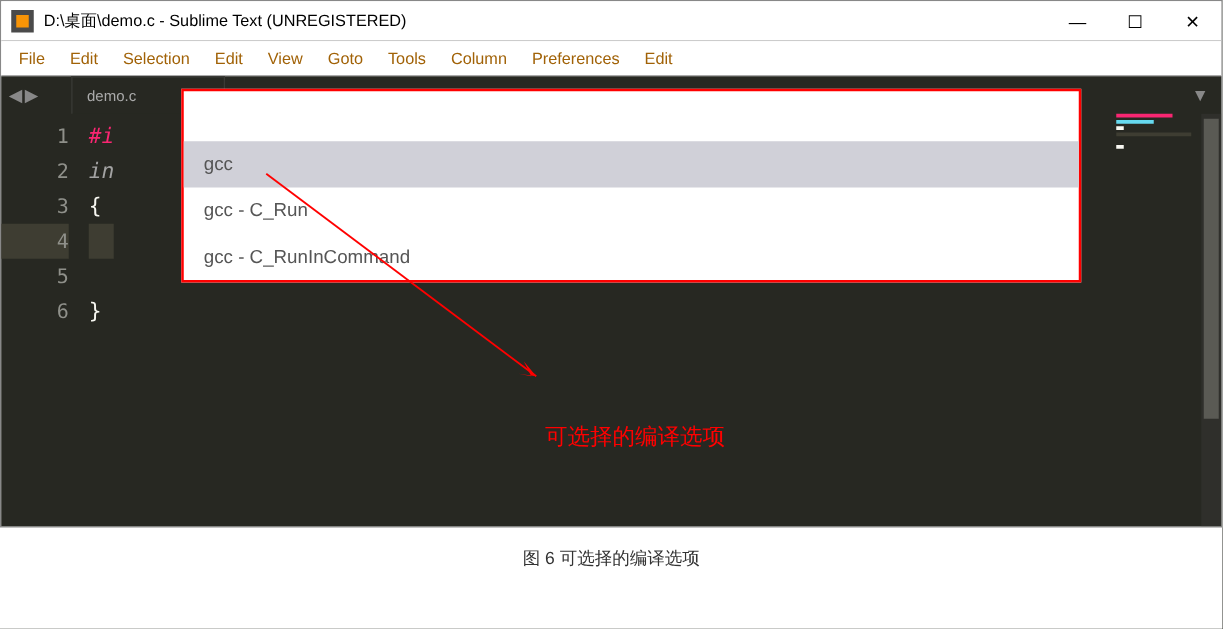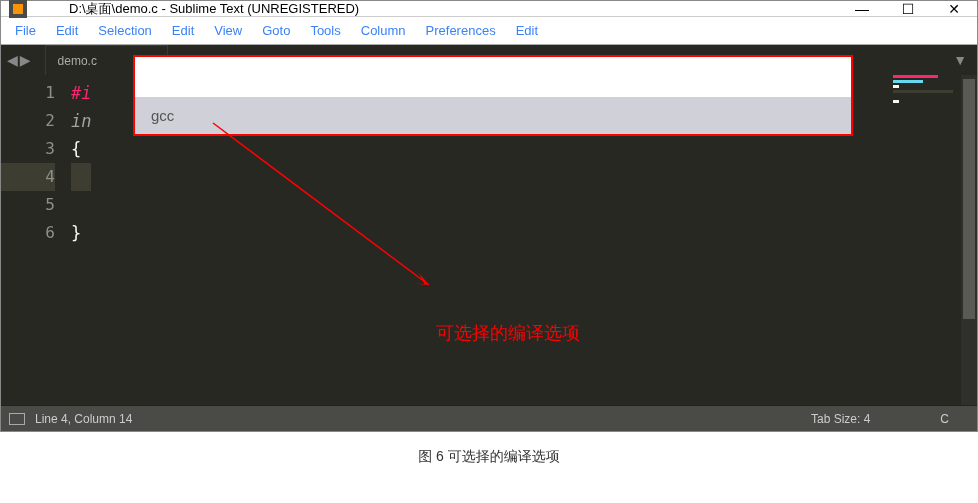"D:\桌面\demo.c - Sublime Text" .titlebar { gap: 34px -> none; height: 16px -> 32px }
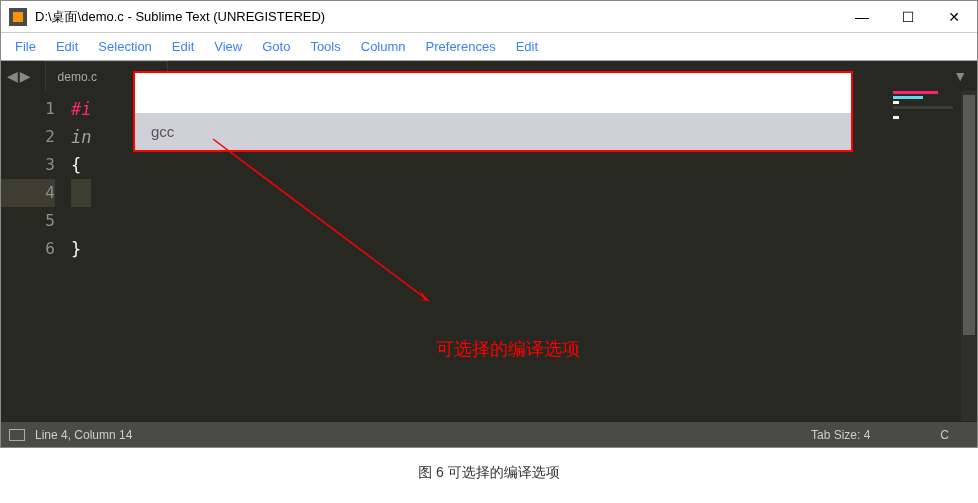"File" .menubar-item { color: #3b82f6 -> #a16207 }
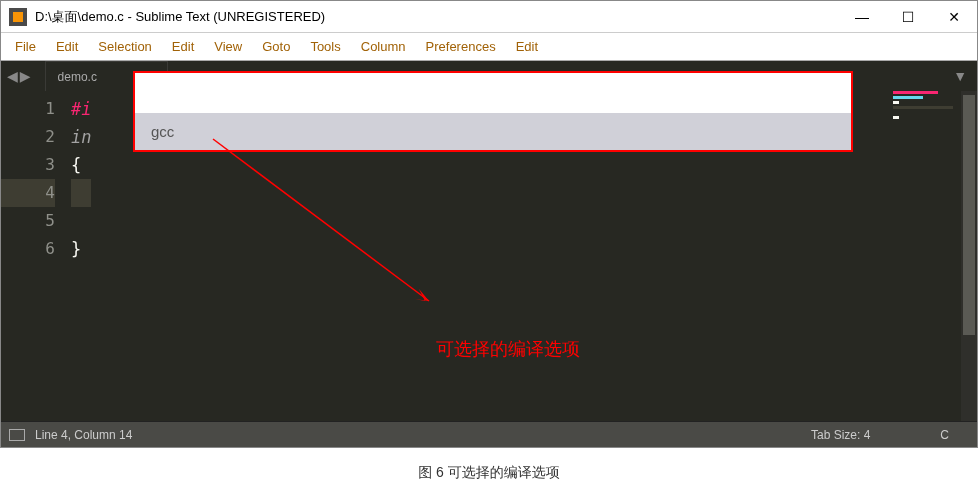"demo.c" .tab { margin-left: 8px -> 20px }
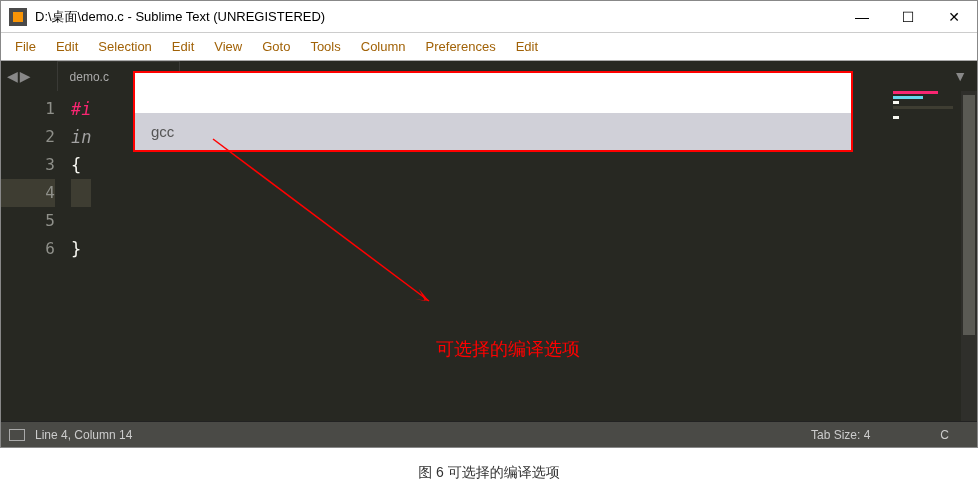"gcc" .popup { left: 132px -> 144px }
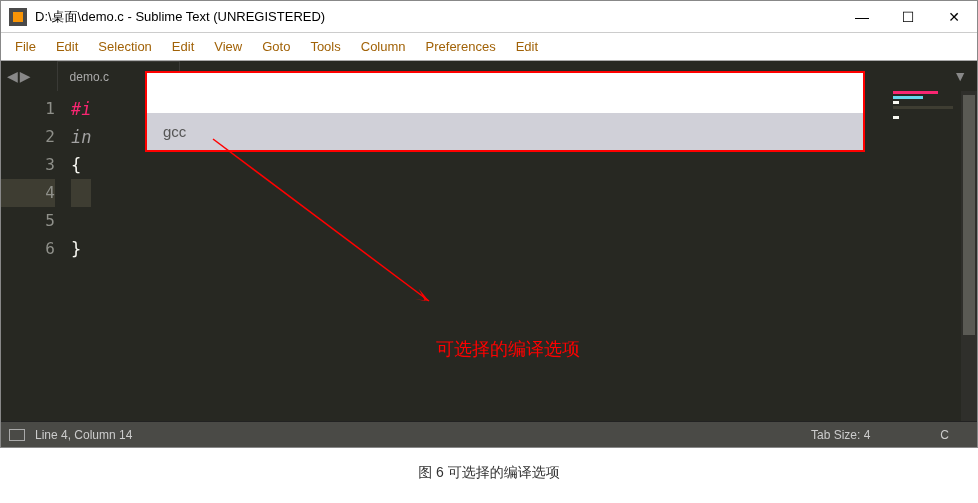"gcc - C_Run" div.popup-item { html: none -> <div>gcc - C_Run</div> }
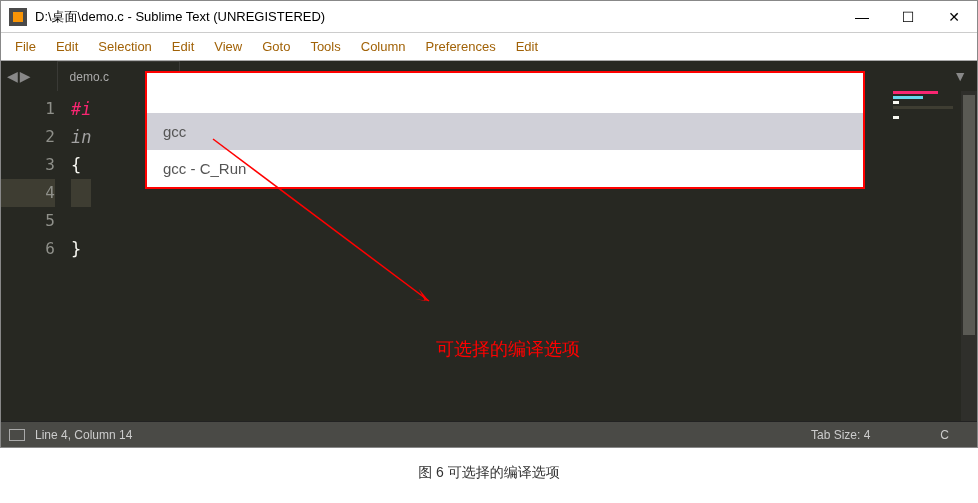"gcc - C_RunInCommand" div.popup-item { html: none -> <div>gcc - C_RunInCommand</div> }
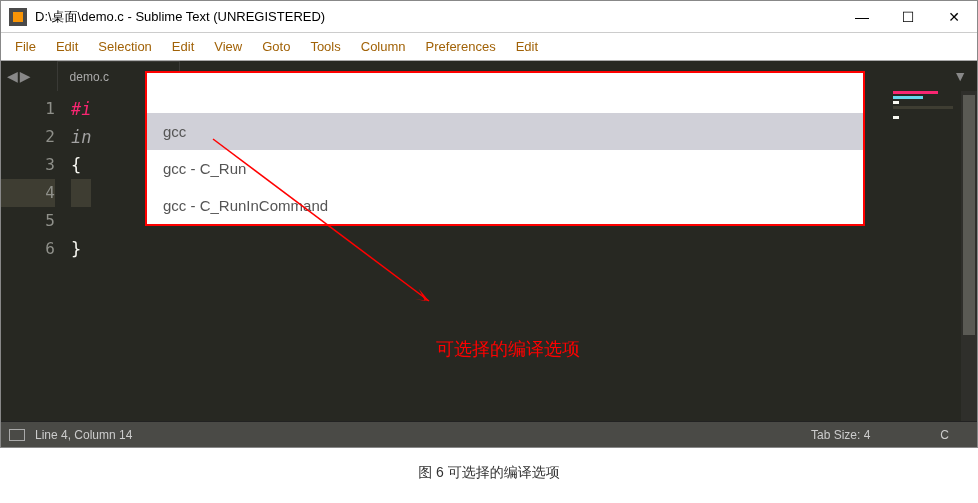"Line 4, Column 14" div.statusbar { html: <div> <div></div> <div>Line 4, Column 14</div> <div></div> <div>Tab Size: 4</div> <div>C</div> </div> -> none }
